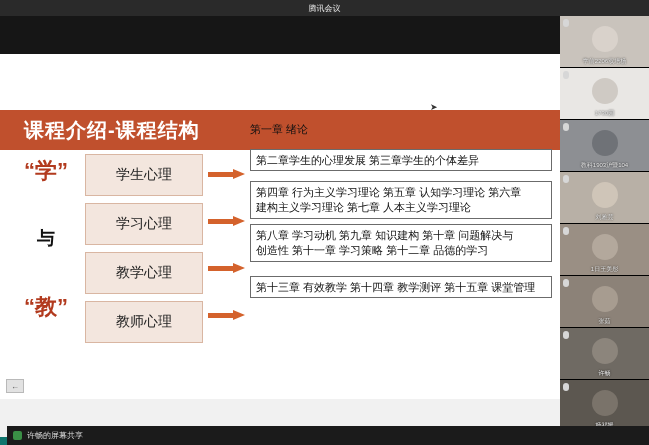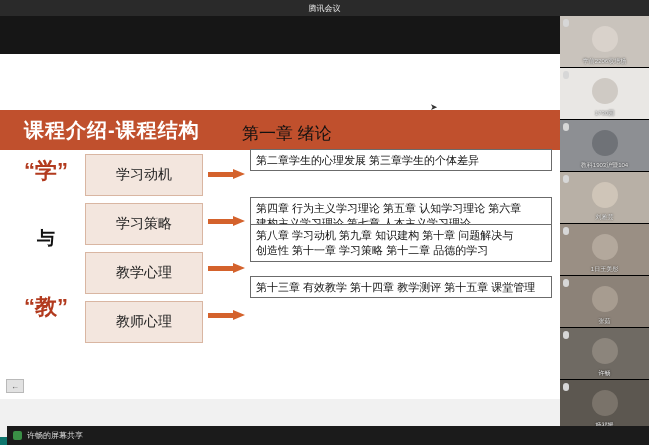"第一章 绪论" .plainrow { font-size: 17px -> 11px; left: 242px -> 250px }
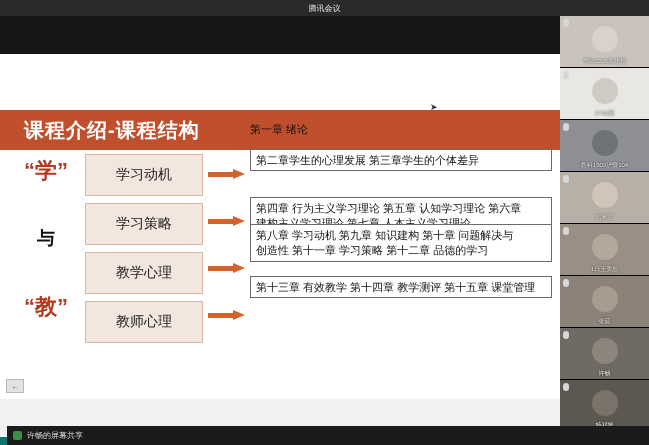"学习动机" div.cat-box { text: 习动机 -> 生心理 }
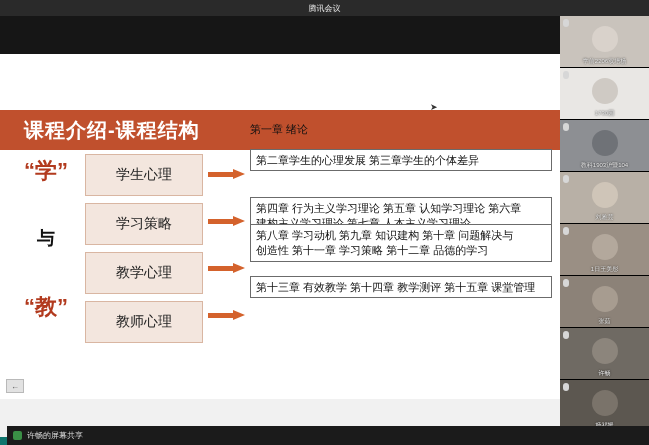"第四章 行为主义学习理论 第五章 认知学习理论 第六章" div.rowbox { margin-top: 16px -> none }
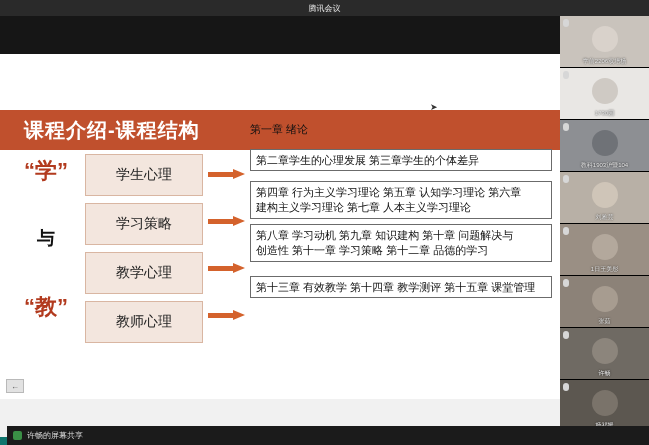"学习策略" div.cat-box { text: 策略 -> 心理 }
